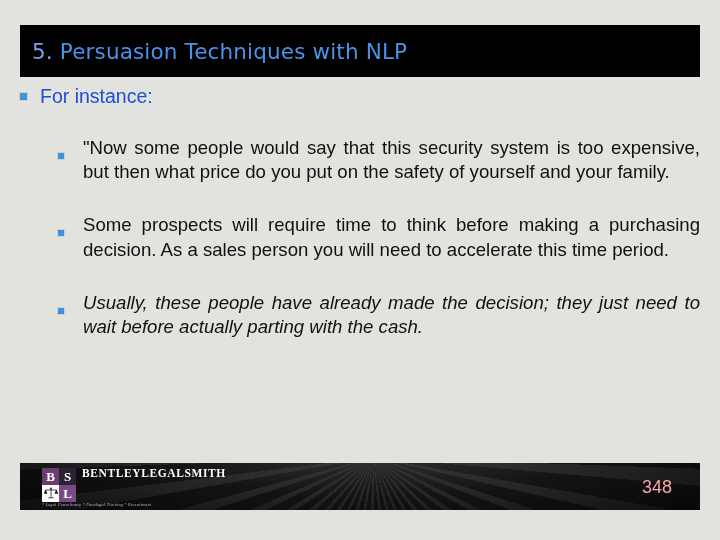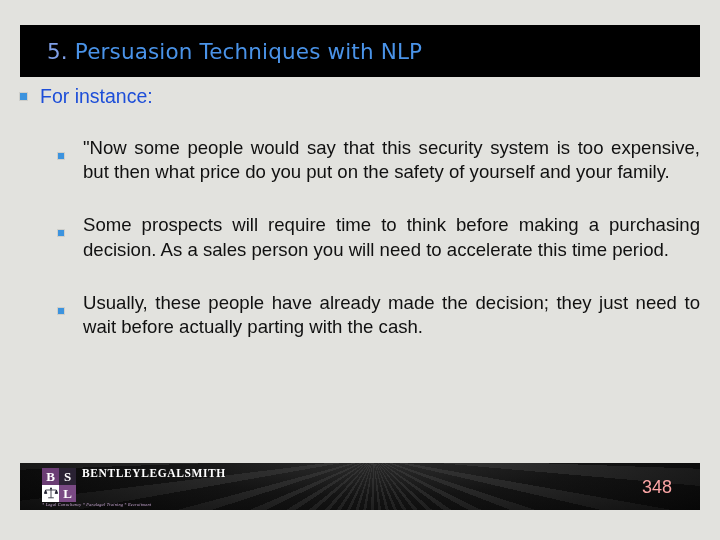"5. Persuasion Techniques with NLP" .title-text { padding-left: 27px -> 12px }
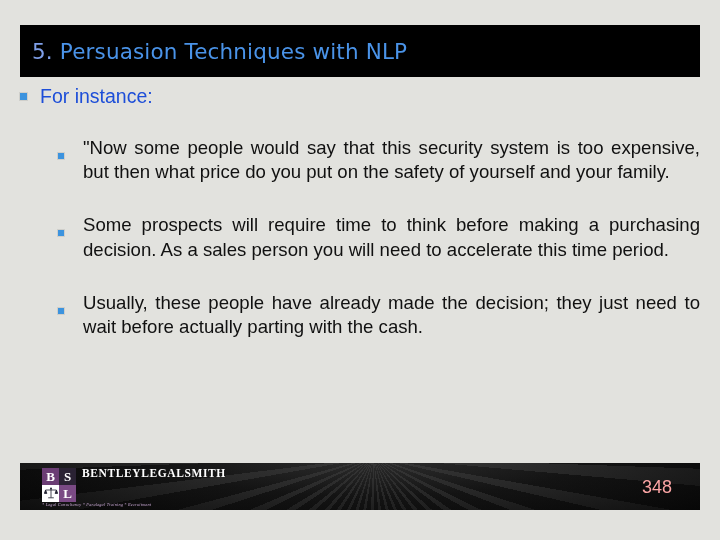"Usually, these people have already" .lvl2:last-child { font-style: none -> italic }
